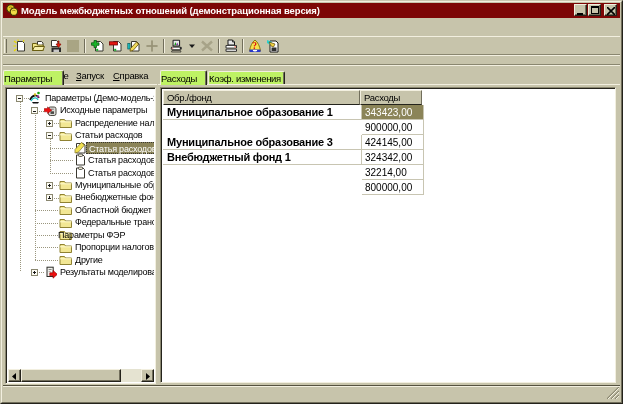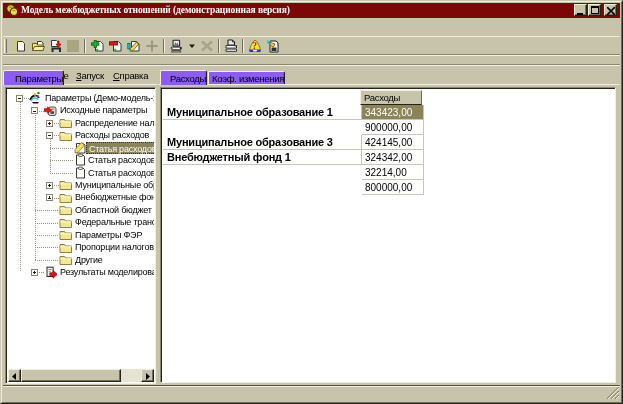"Модель межбюджетных отношений" #title .txt { font-family: Liberation Serif, serif -> none }
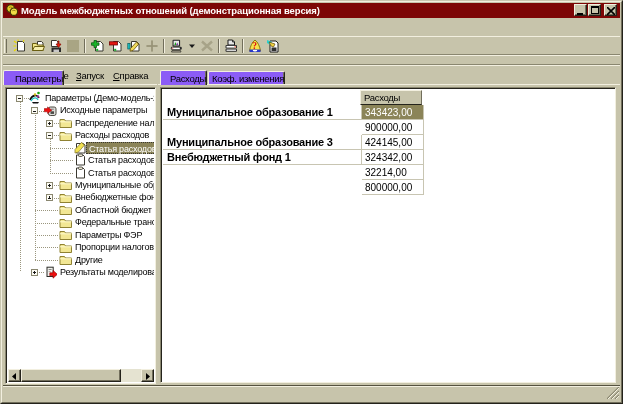"Параметры" .tab { background: #8b5cf6 -> #bef264; text-align: right -> left }
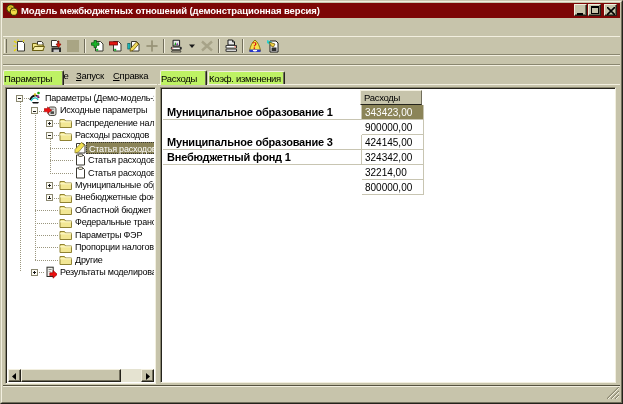"Обр./фонд" div.hcell { html: none -> <div>Обр./фонд</div> }
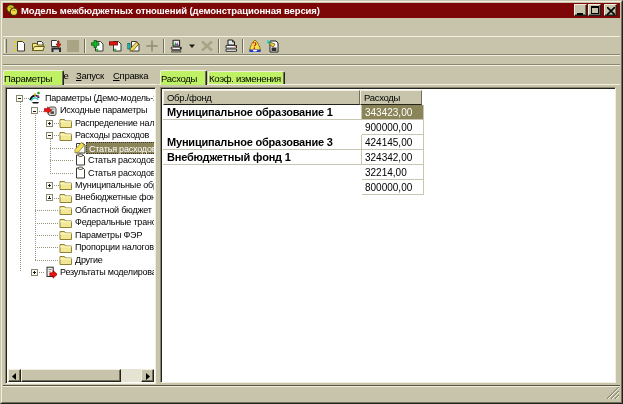"Расходы расходов" div.abs { text: Расходы -> Статьи }
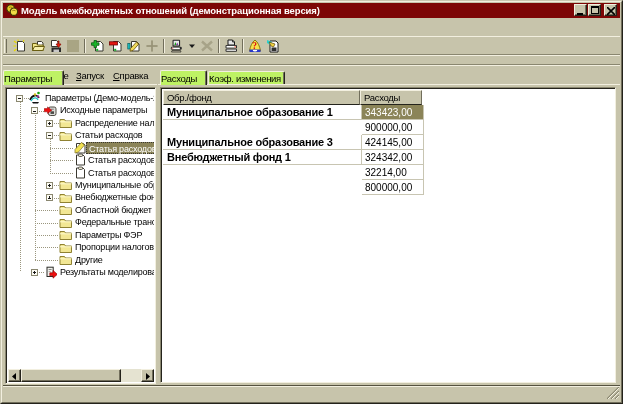"Параметры ФЭР" div.abs { left: 67px -> 50px }
